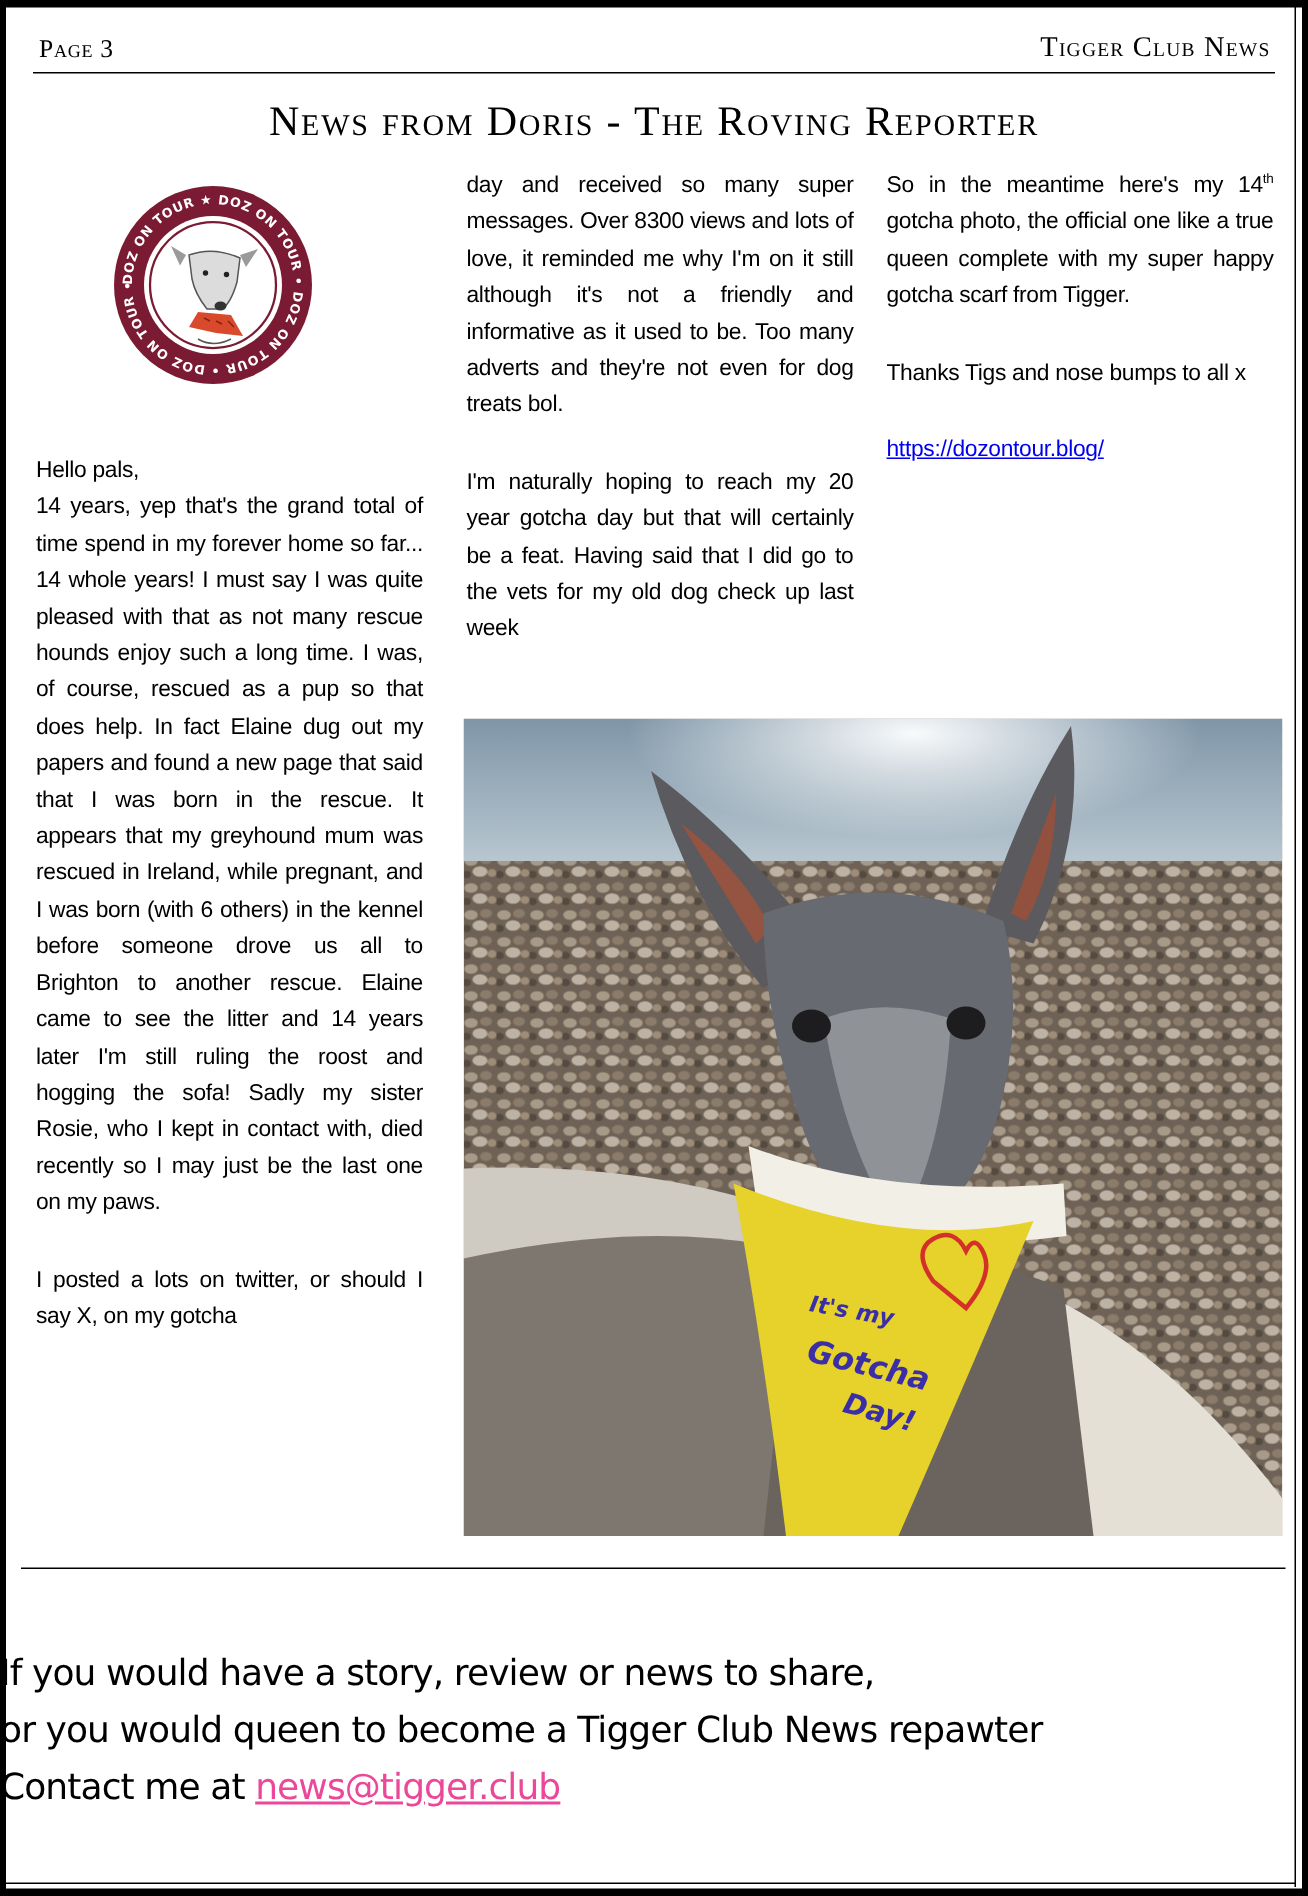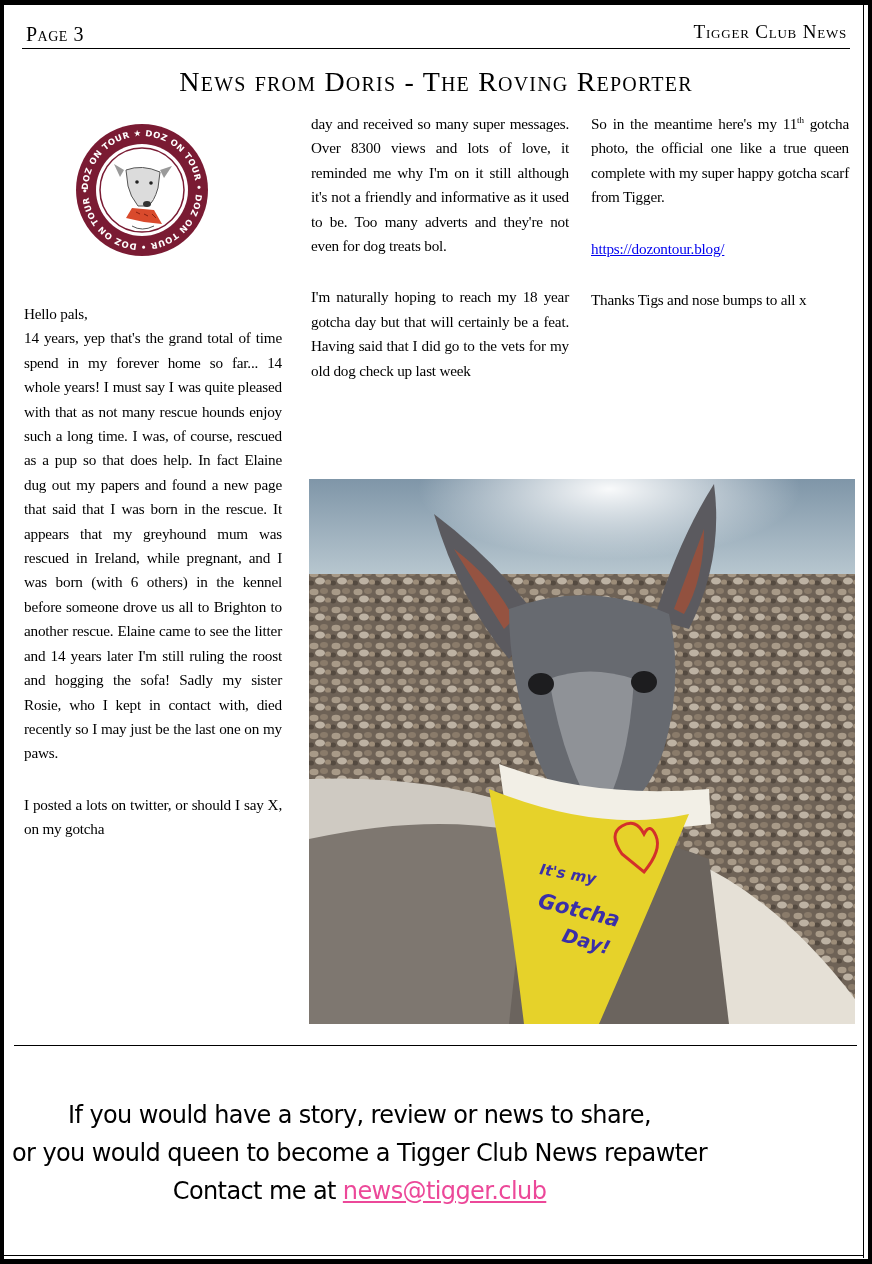"Page 3" .page-label { font-size: 20px -> 17px }
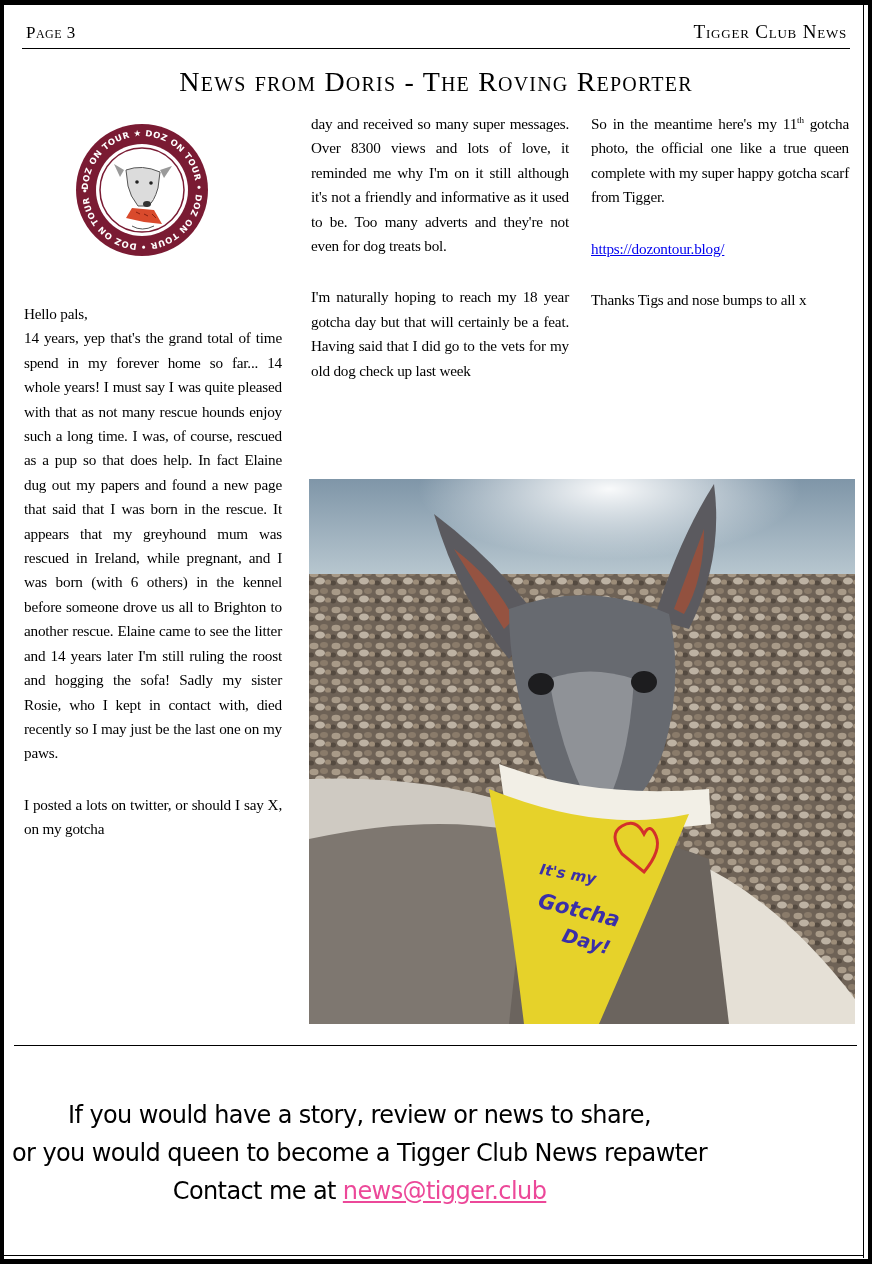"day and received so many" .col { font-family: Liberation Serif, serif -> Liberation Sans, sans-serif }
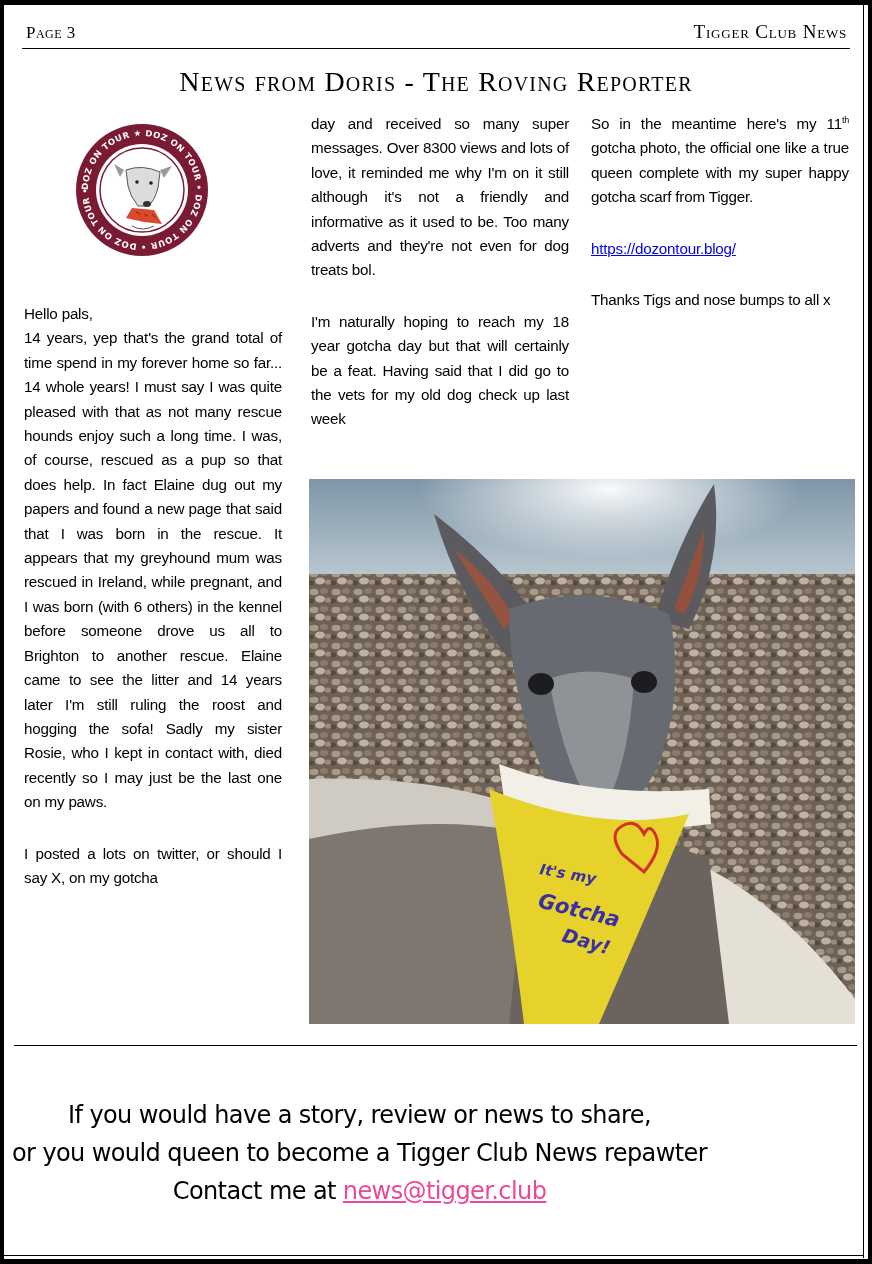"So in the meantime here's" span { text: 11 -> 14 }
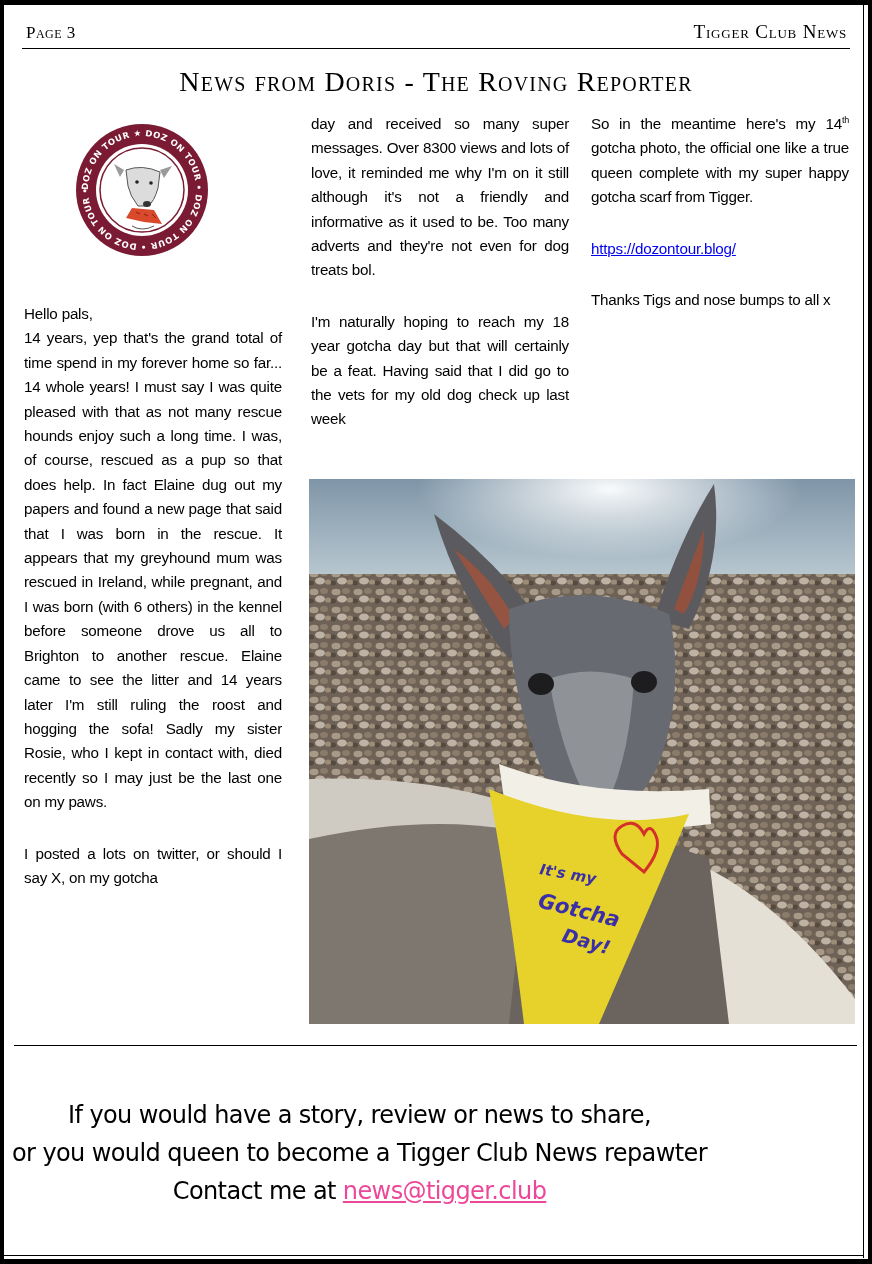"https://dozontour.blog/" p { order: before "Thanks Tigs and nose bumps" -> after "Thanks Tigs and nose bumps" }
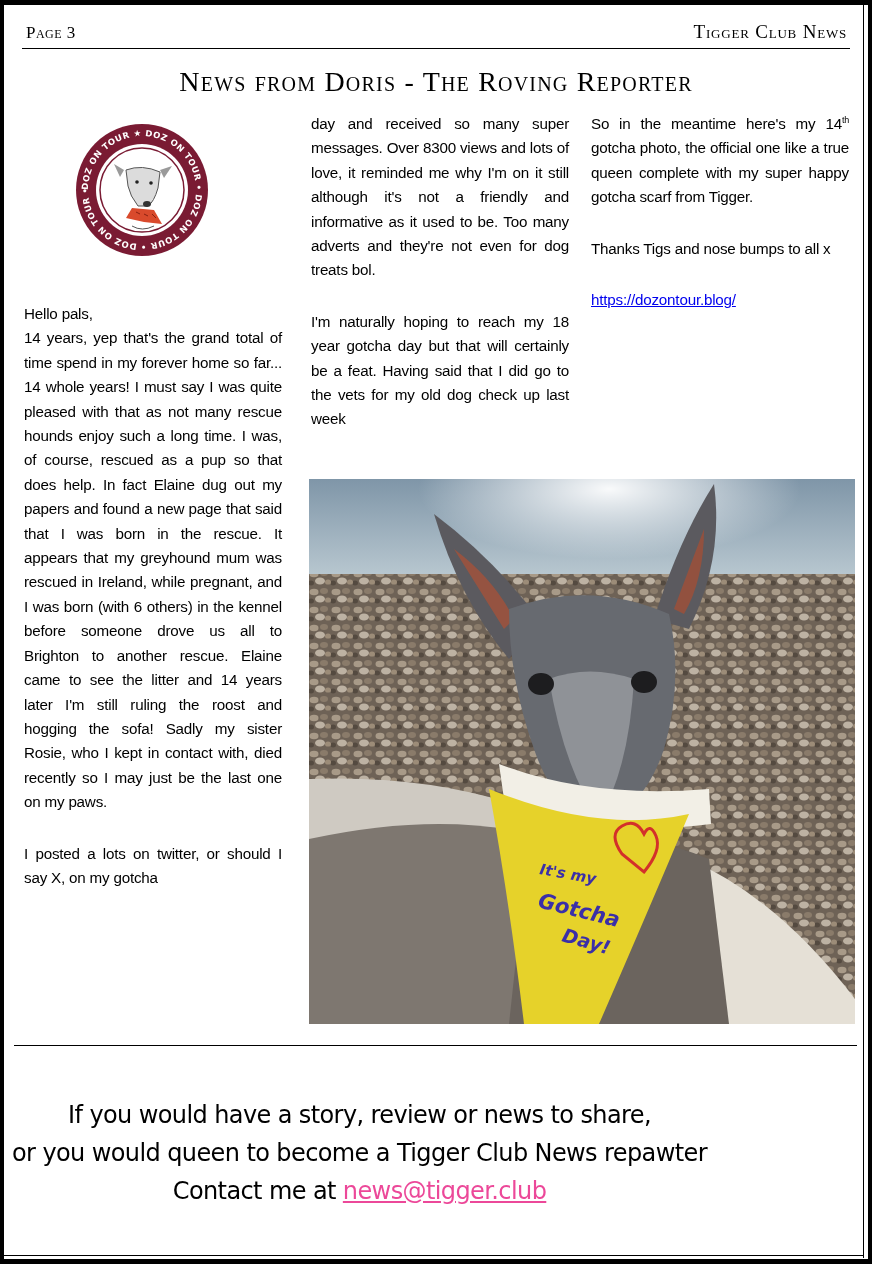"I'm naturally hoping to reach" p { text: 18 -> 20 }
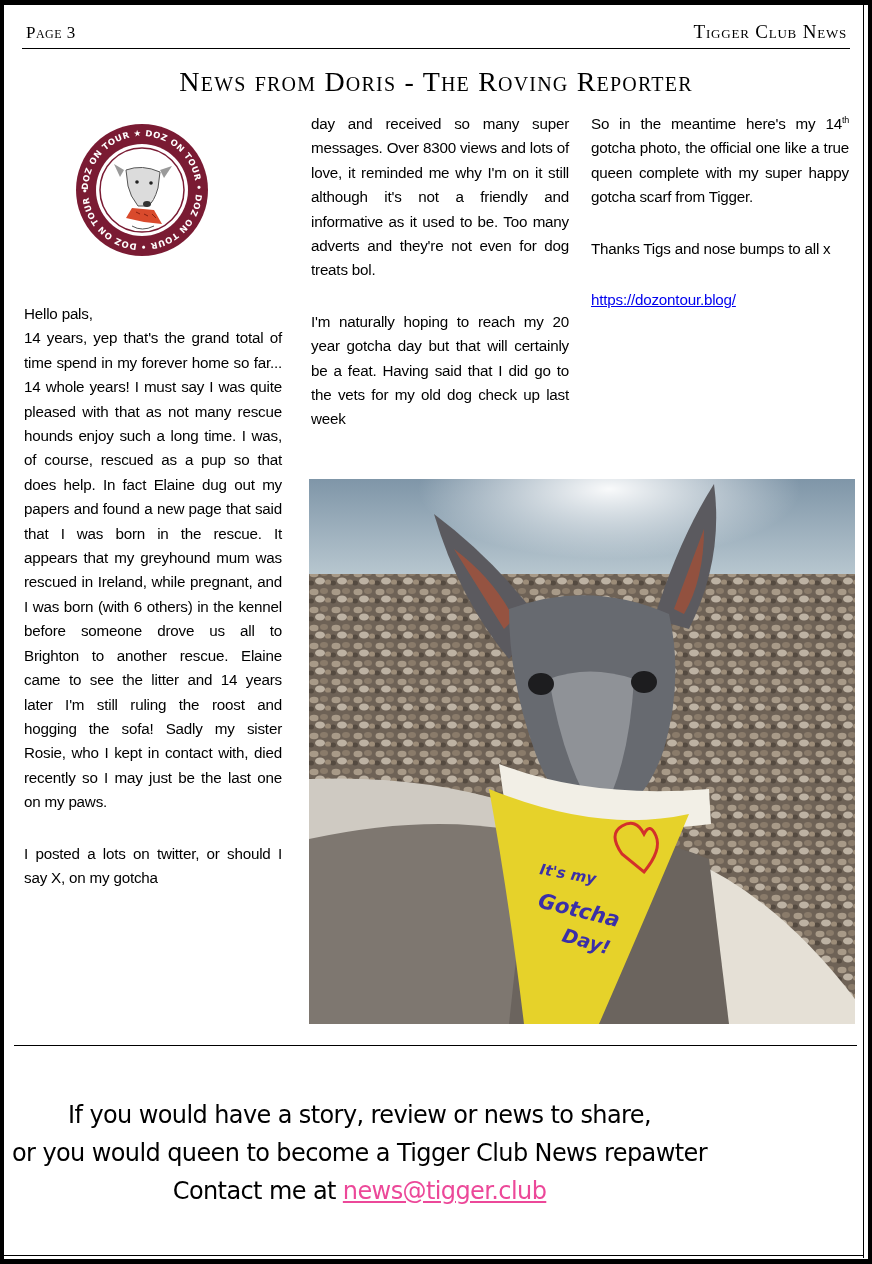"If you would have a" .footer { text-align: center -> none }
